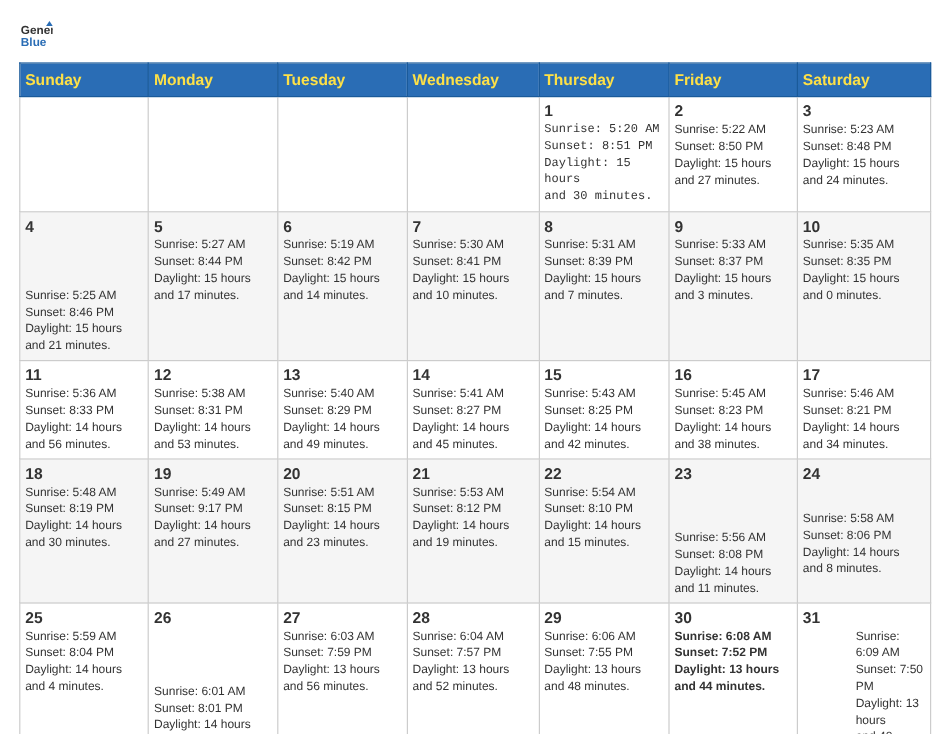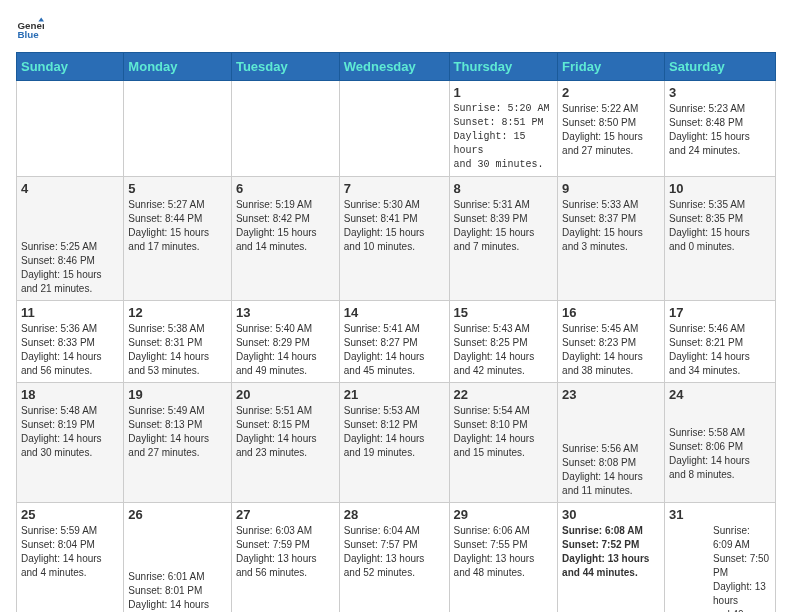"Sunday" thead tr th { color: #5eead4 -> #fde047 }
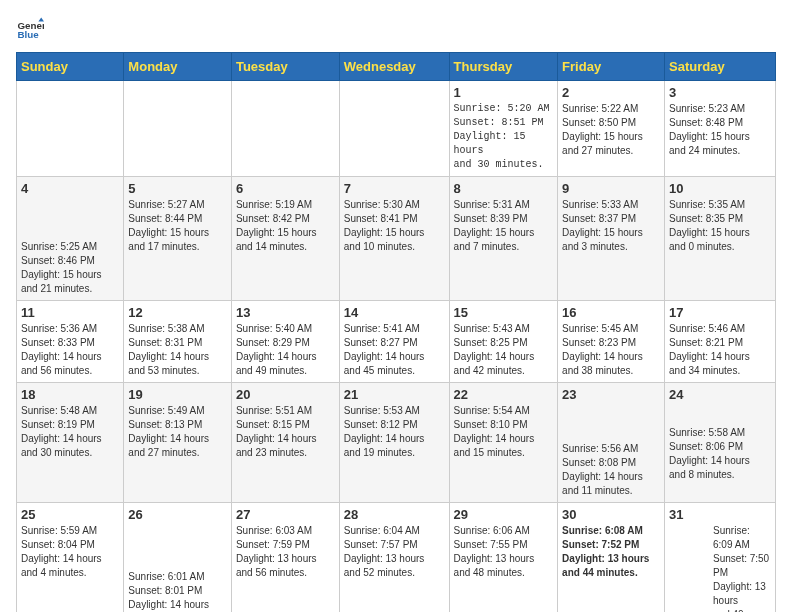"Sunrise: 5:49 AM" div.day-info { text: 8:13 -> 9:17 }
